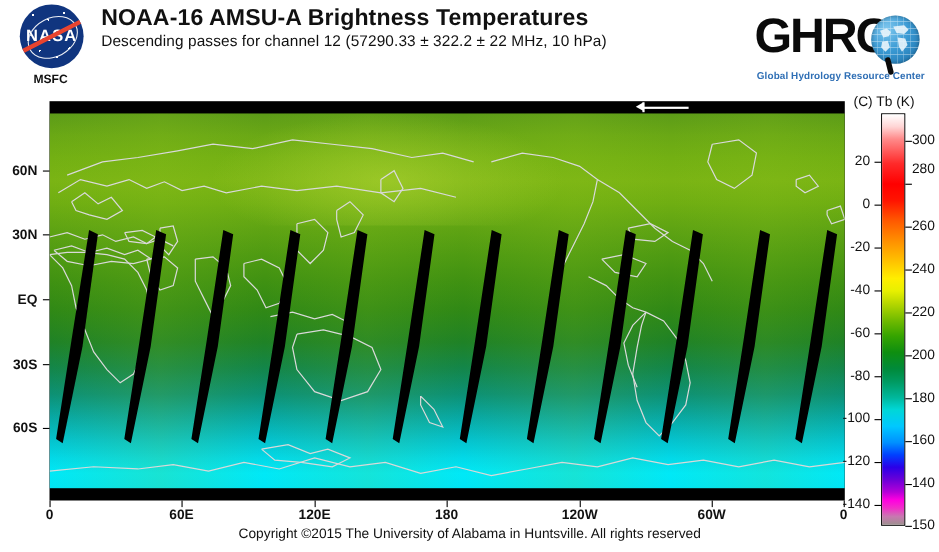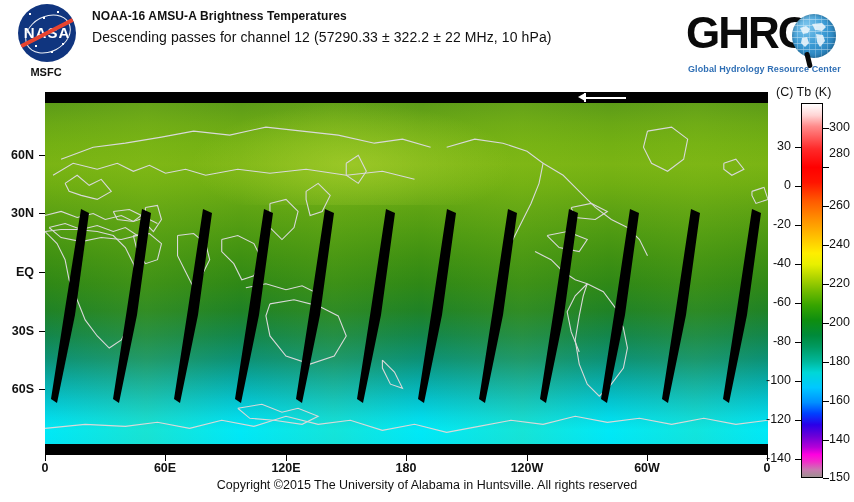"NOAA-16 AMSU-A Brightness Temperatures" #title-main { font-size: 12px -> 21px }
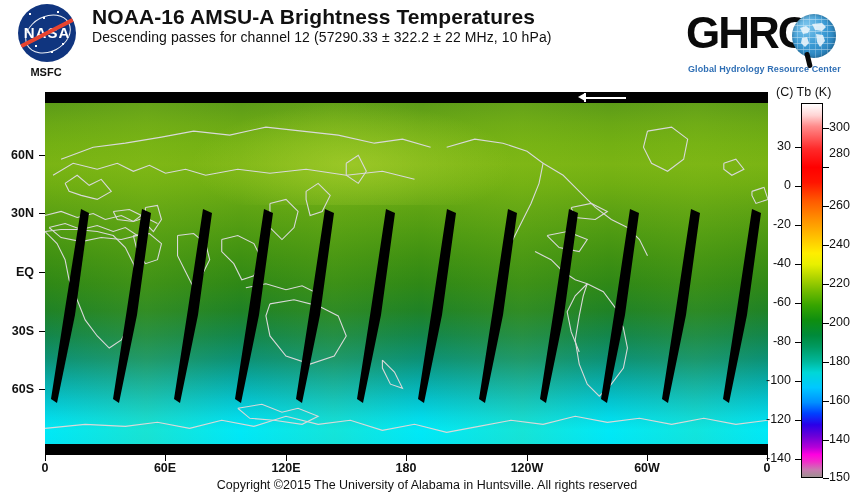"30" div.cb-lab-l { text: 30 -> 20 }
